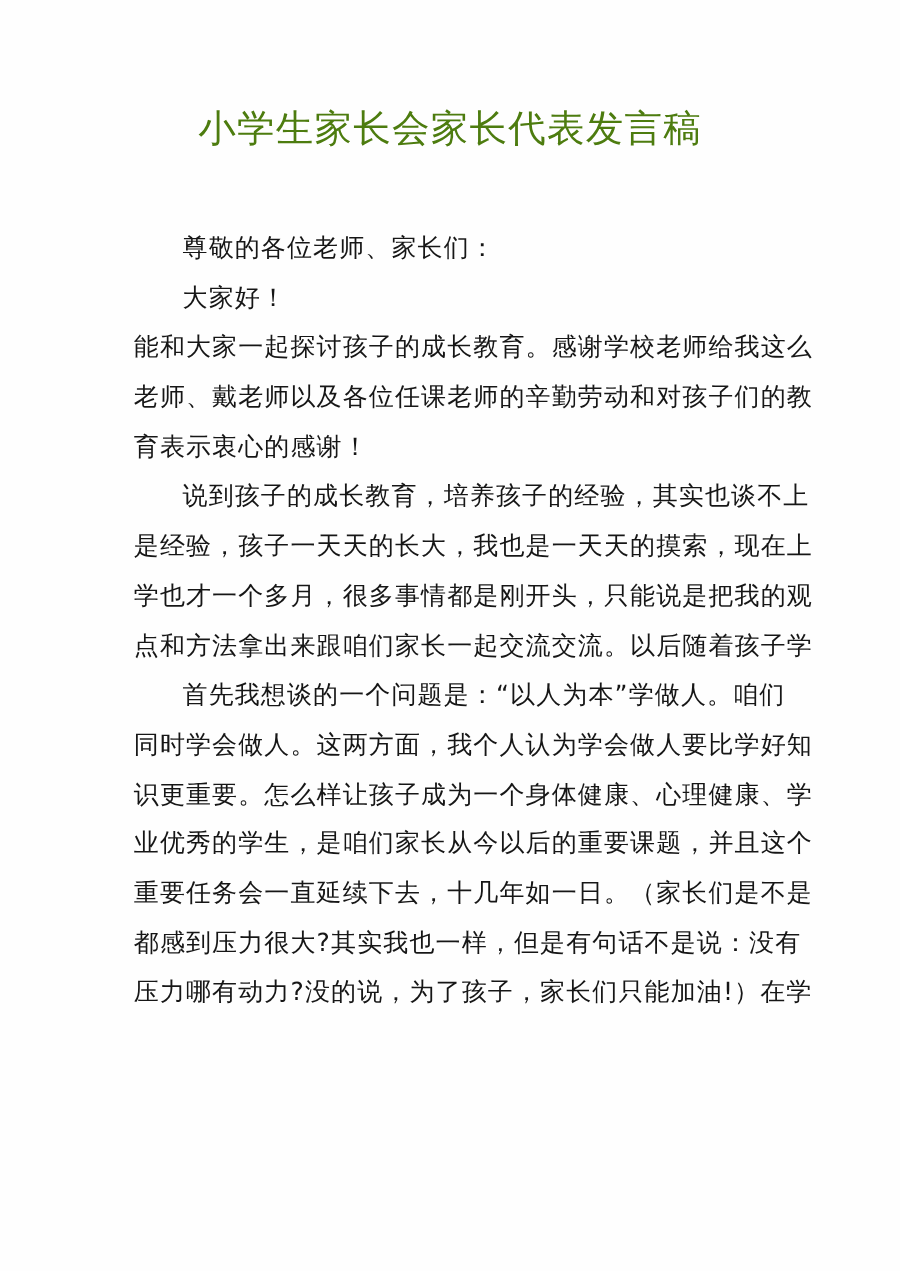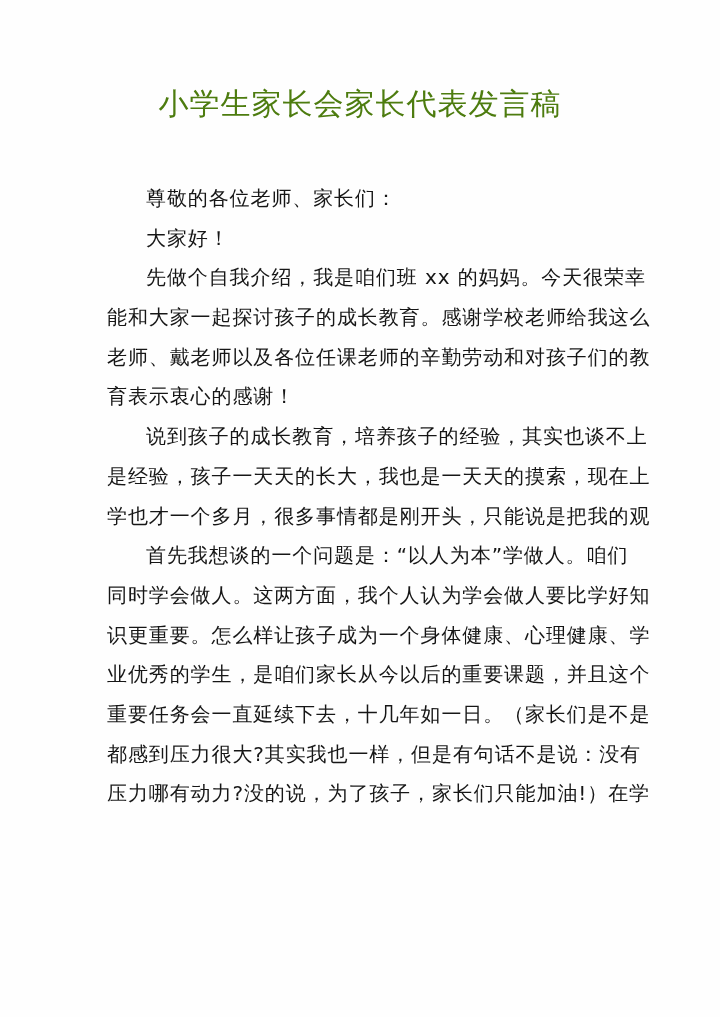"先做个自我介绍，我是咱们班 xx 的妈妈。今天很荣幸" span.line { html: <span>先做个自我介绍，我是咱们班 xx 的妈妈。今天很荣幸</span> -> none }
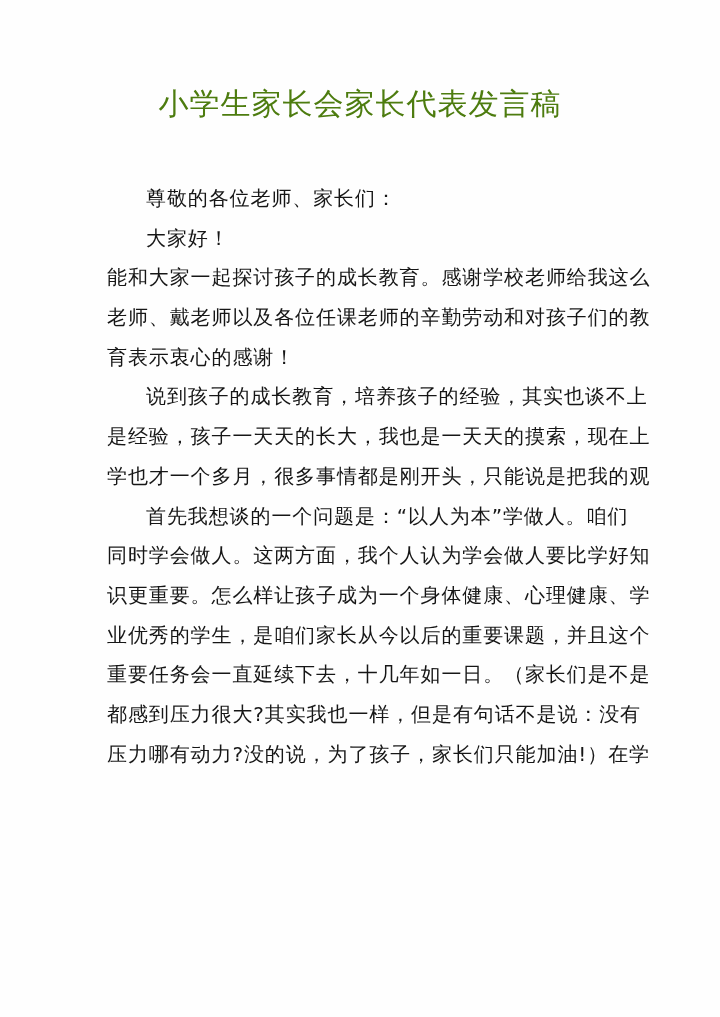"点和方法拿出来跟咱们家长一起交流交流。以后随着孩子学" span.line { html: none -> <span>点和方法拿出来跟咱们家长一起交流交流。以后随着孩子学</span> }
